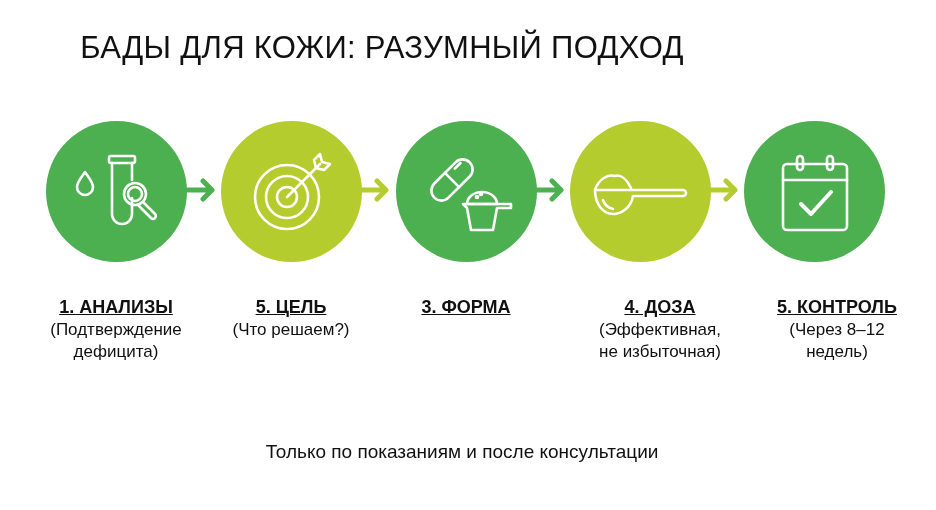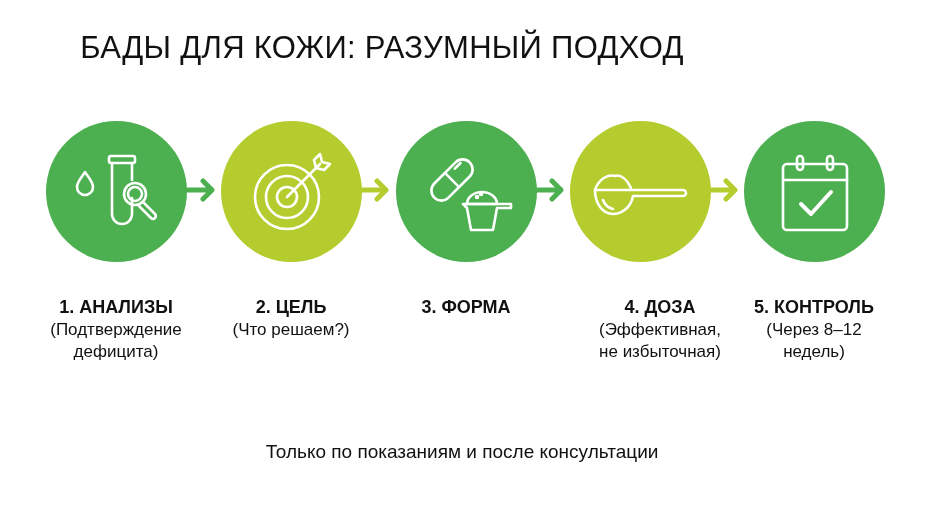"1. АНАЛИЗЫ" .label .head { text-decoration: none -> underline }
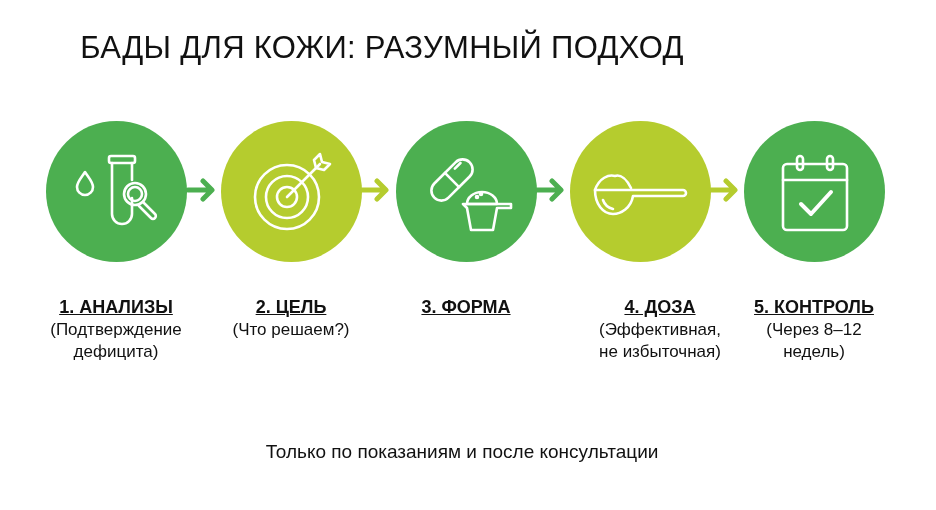"2. ЦЕЛЬ" span.head { text: 2 -> 5 }
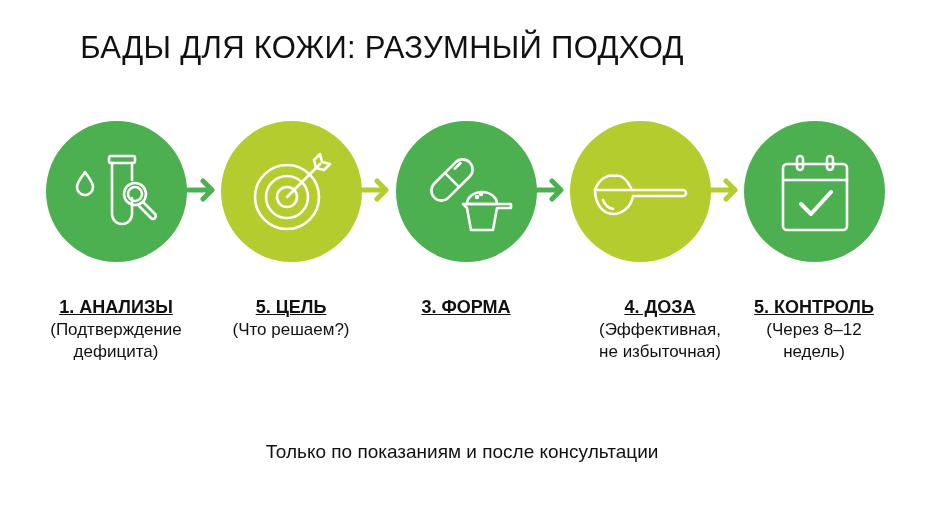"5. КОНТРОЛЬ" div.label { left: 724px -> 747px }
